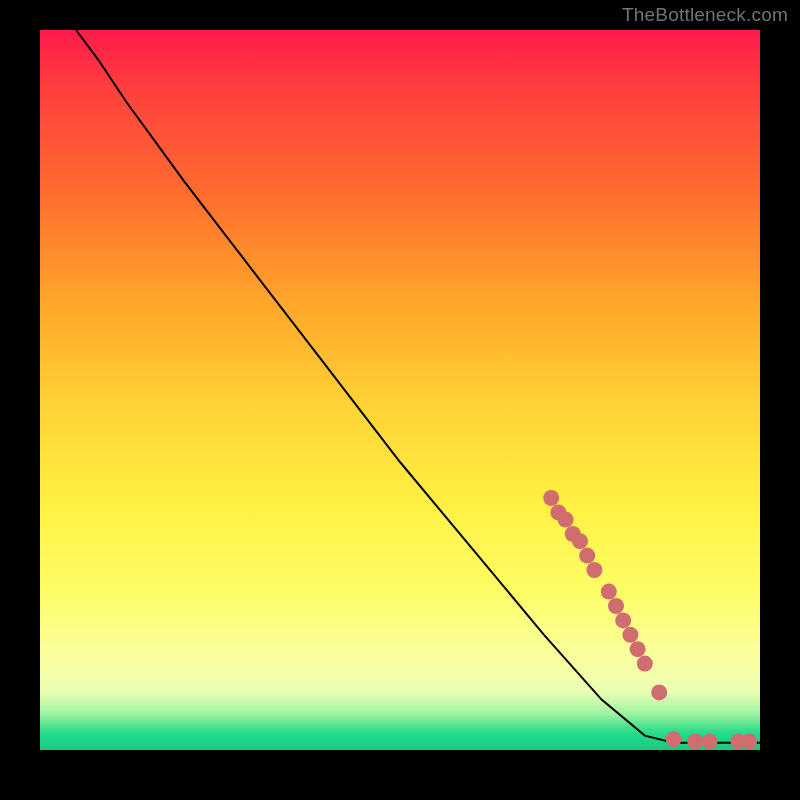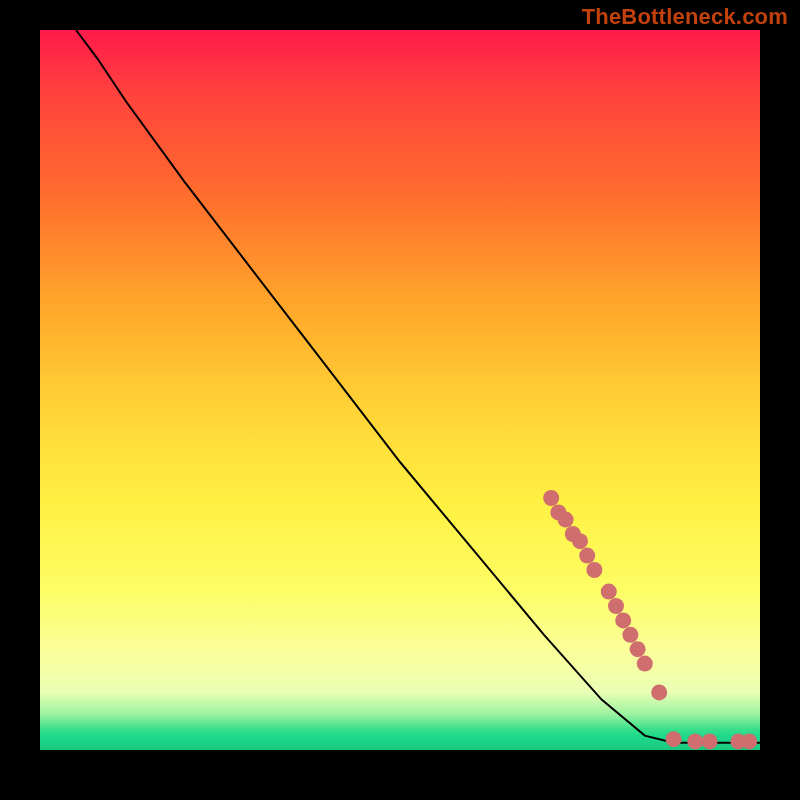"TheBottleneck.com" .attribution { color: #c2410c -> #737373; font-size: 22px -> 19px; font-weight: 700 -> 400 }
